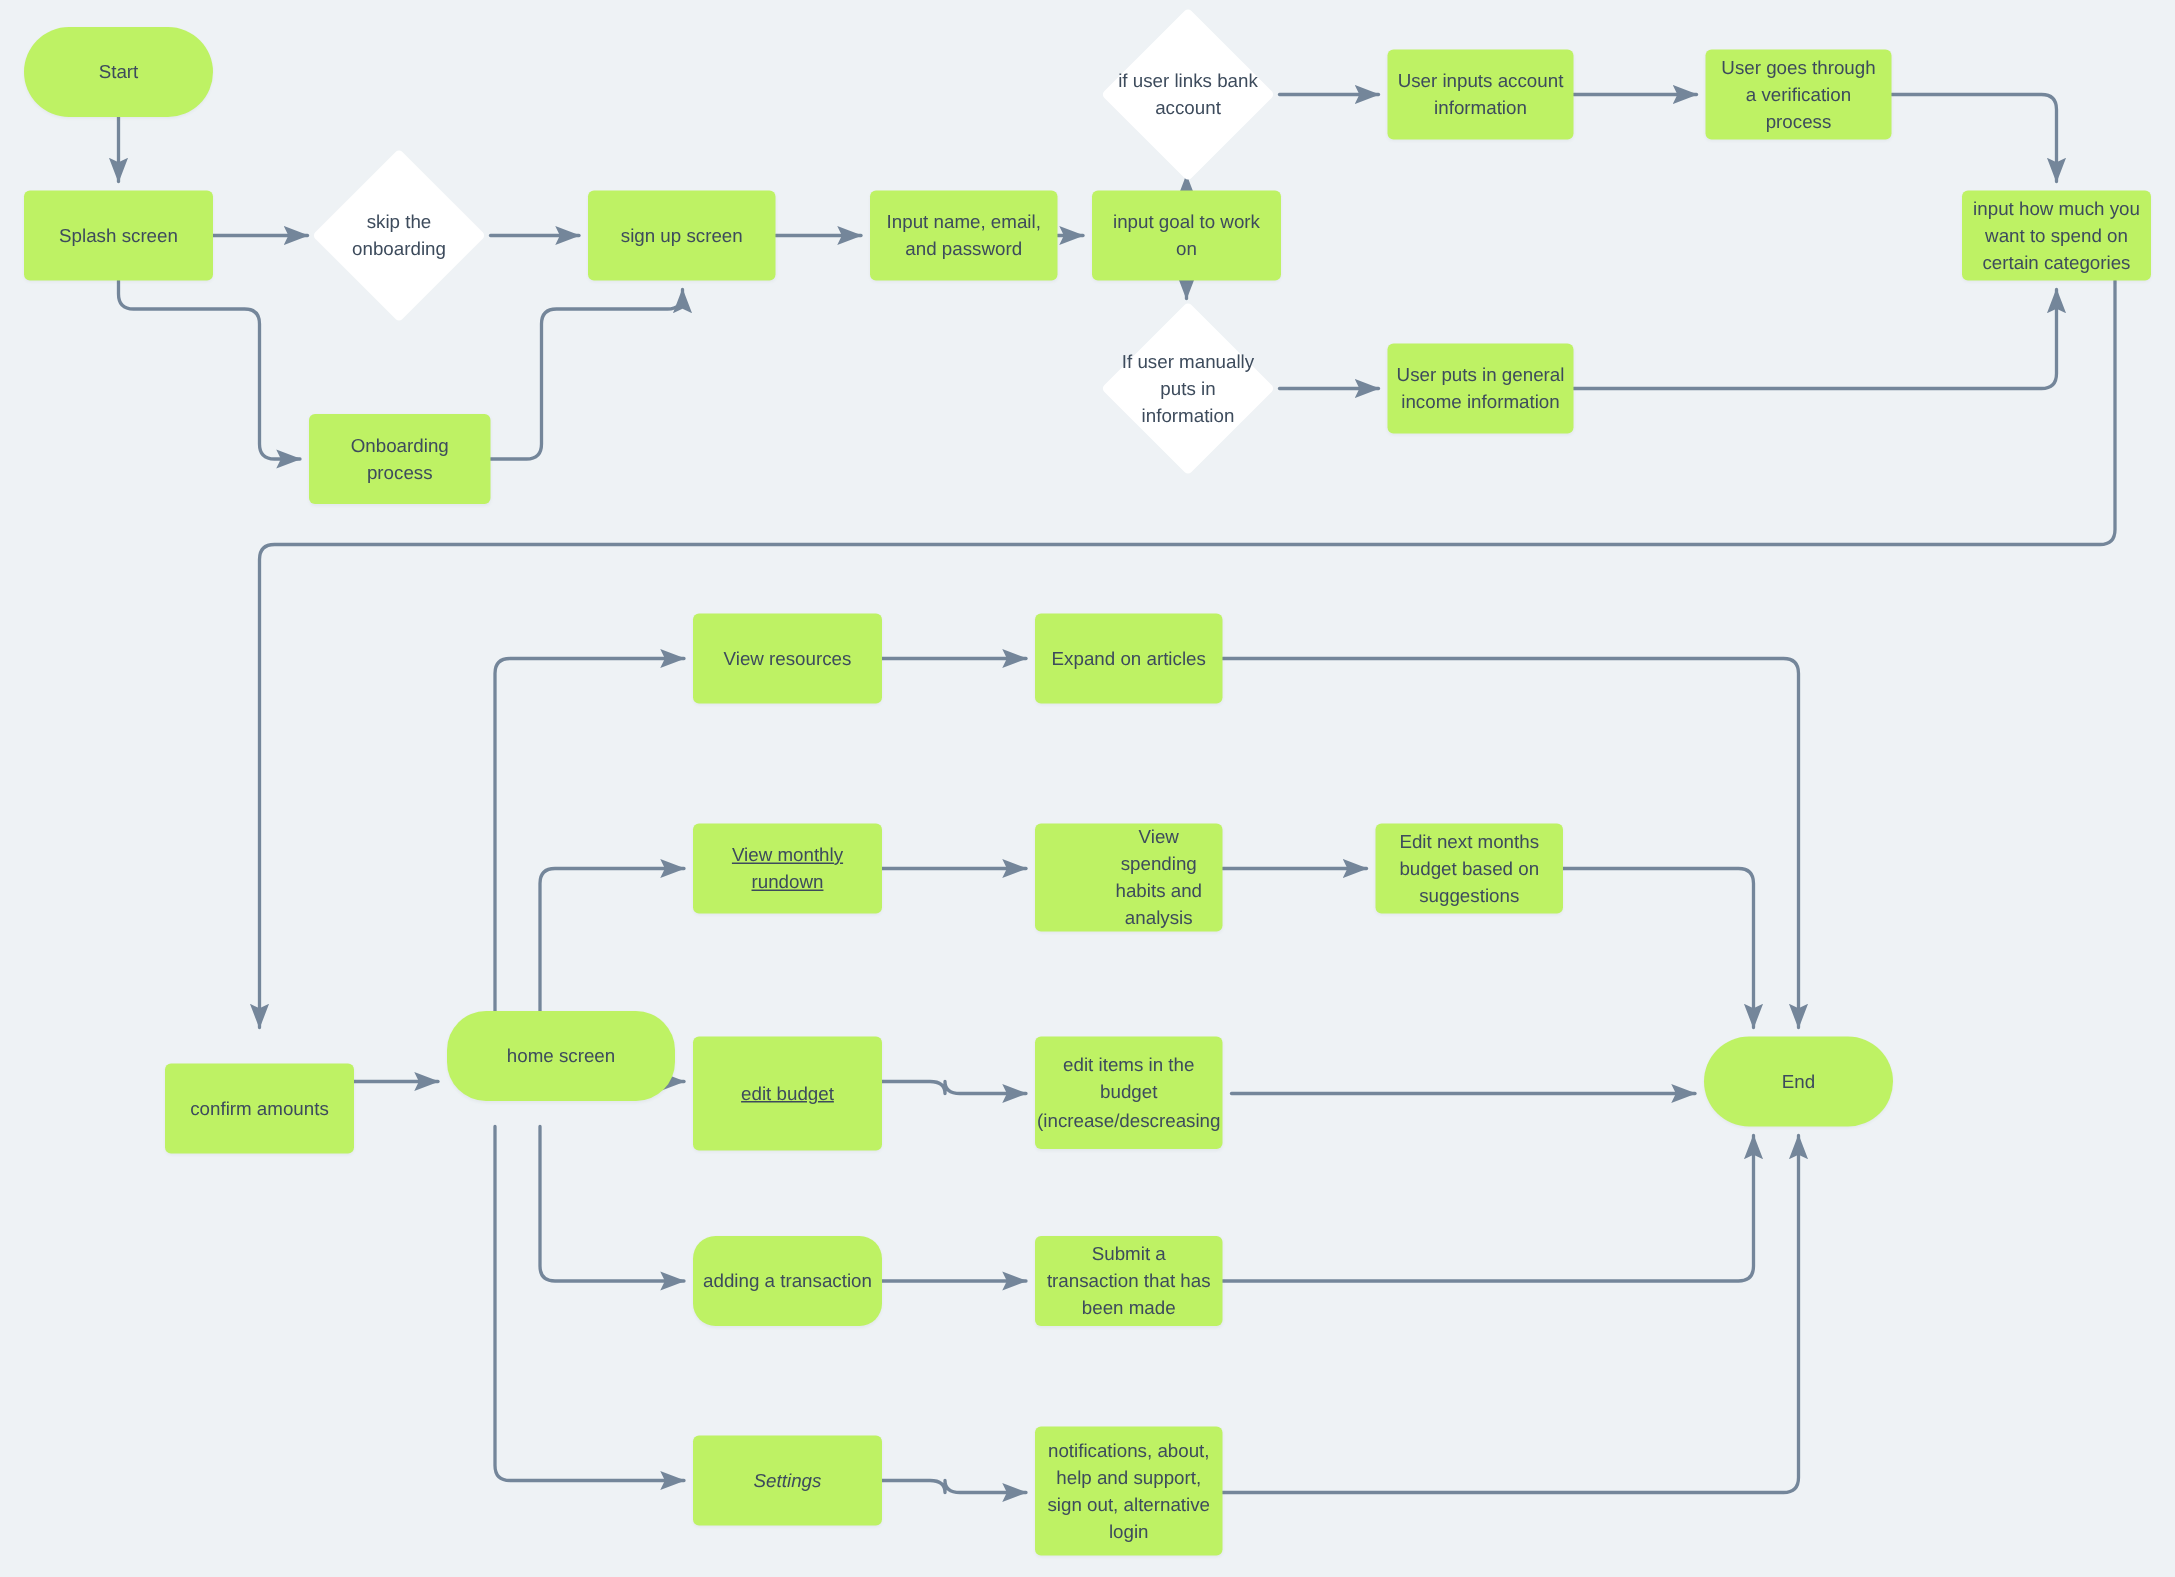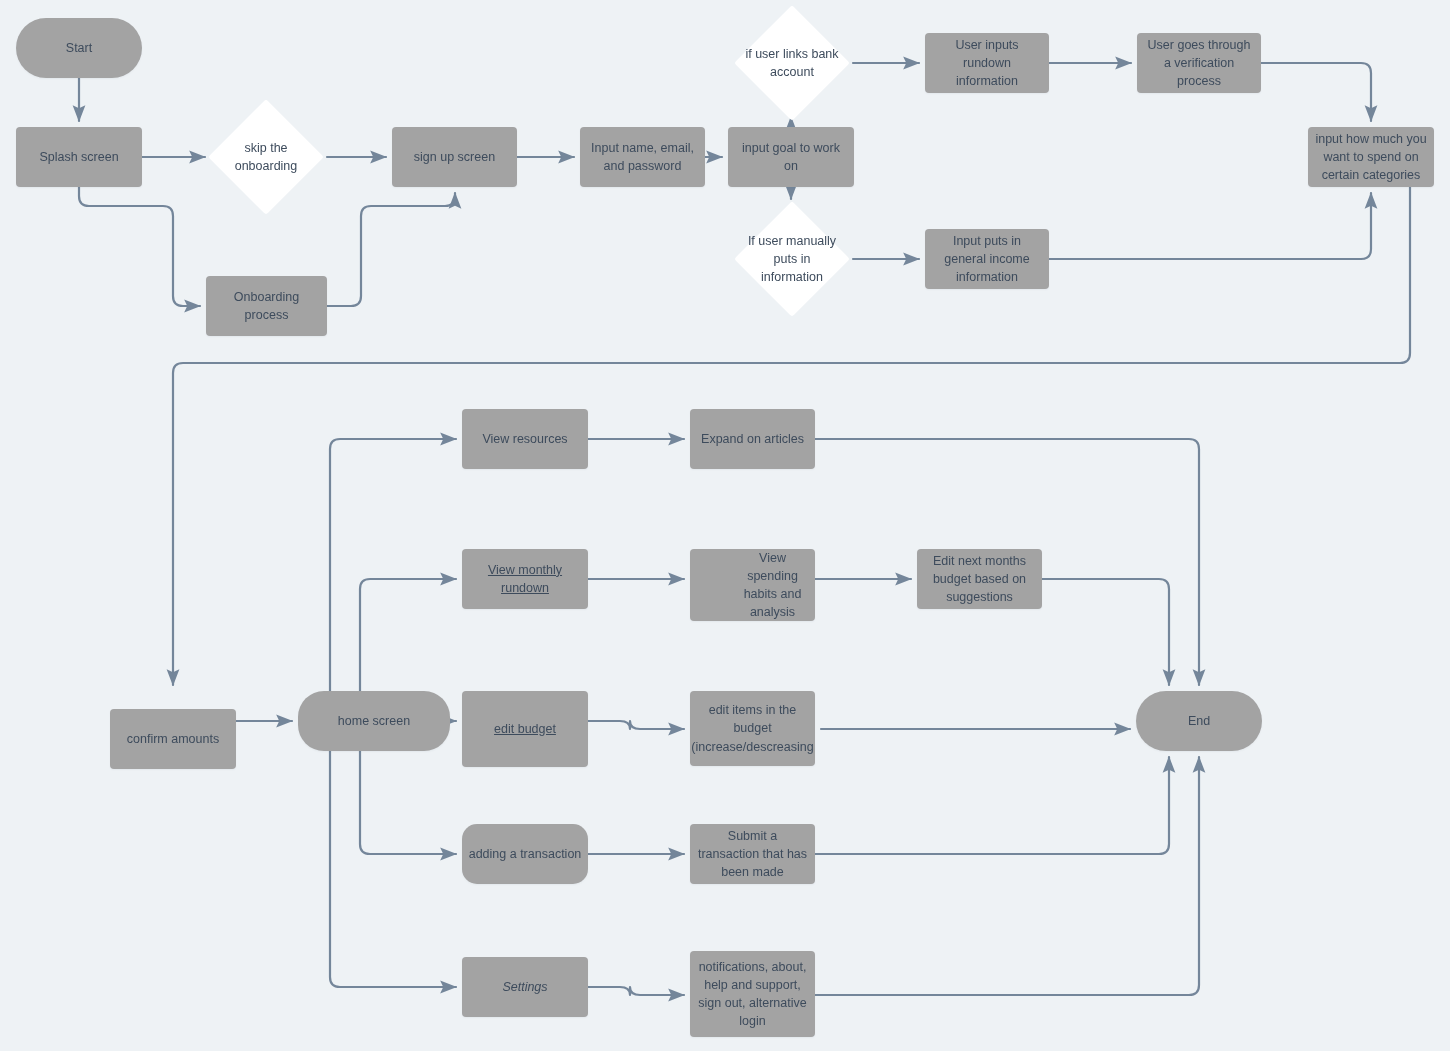"Start" .node { background: #a3a3a3 -> #bef264 }
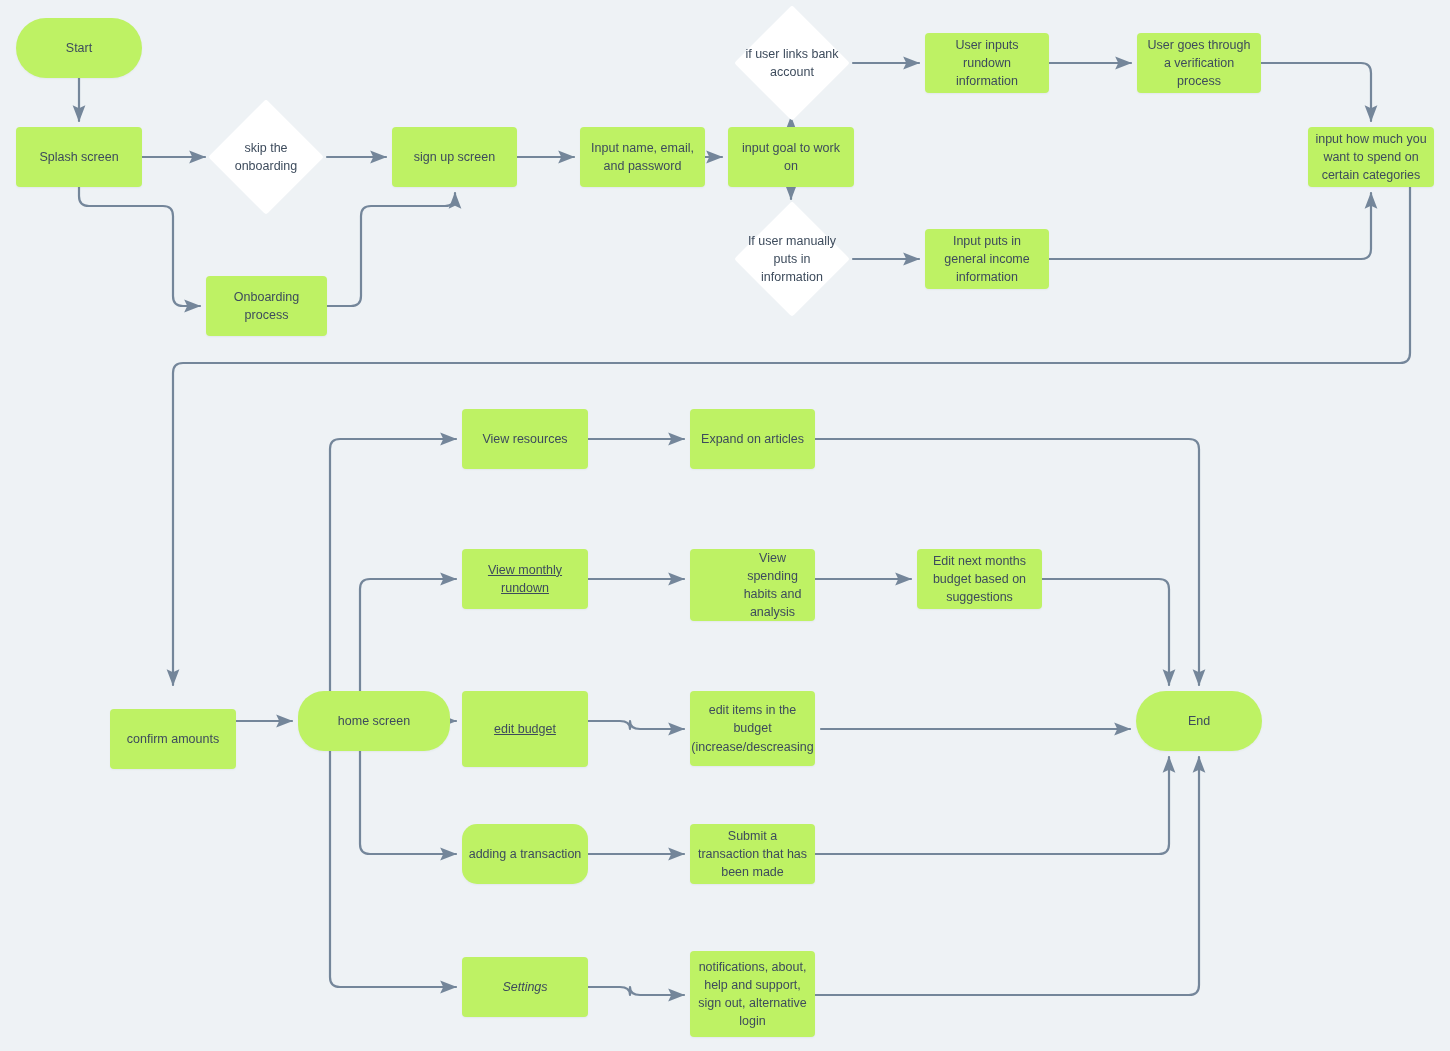"User inputs rundown information" span.node-label { text: rundown -> account }
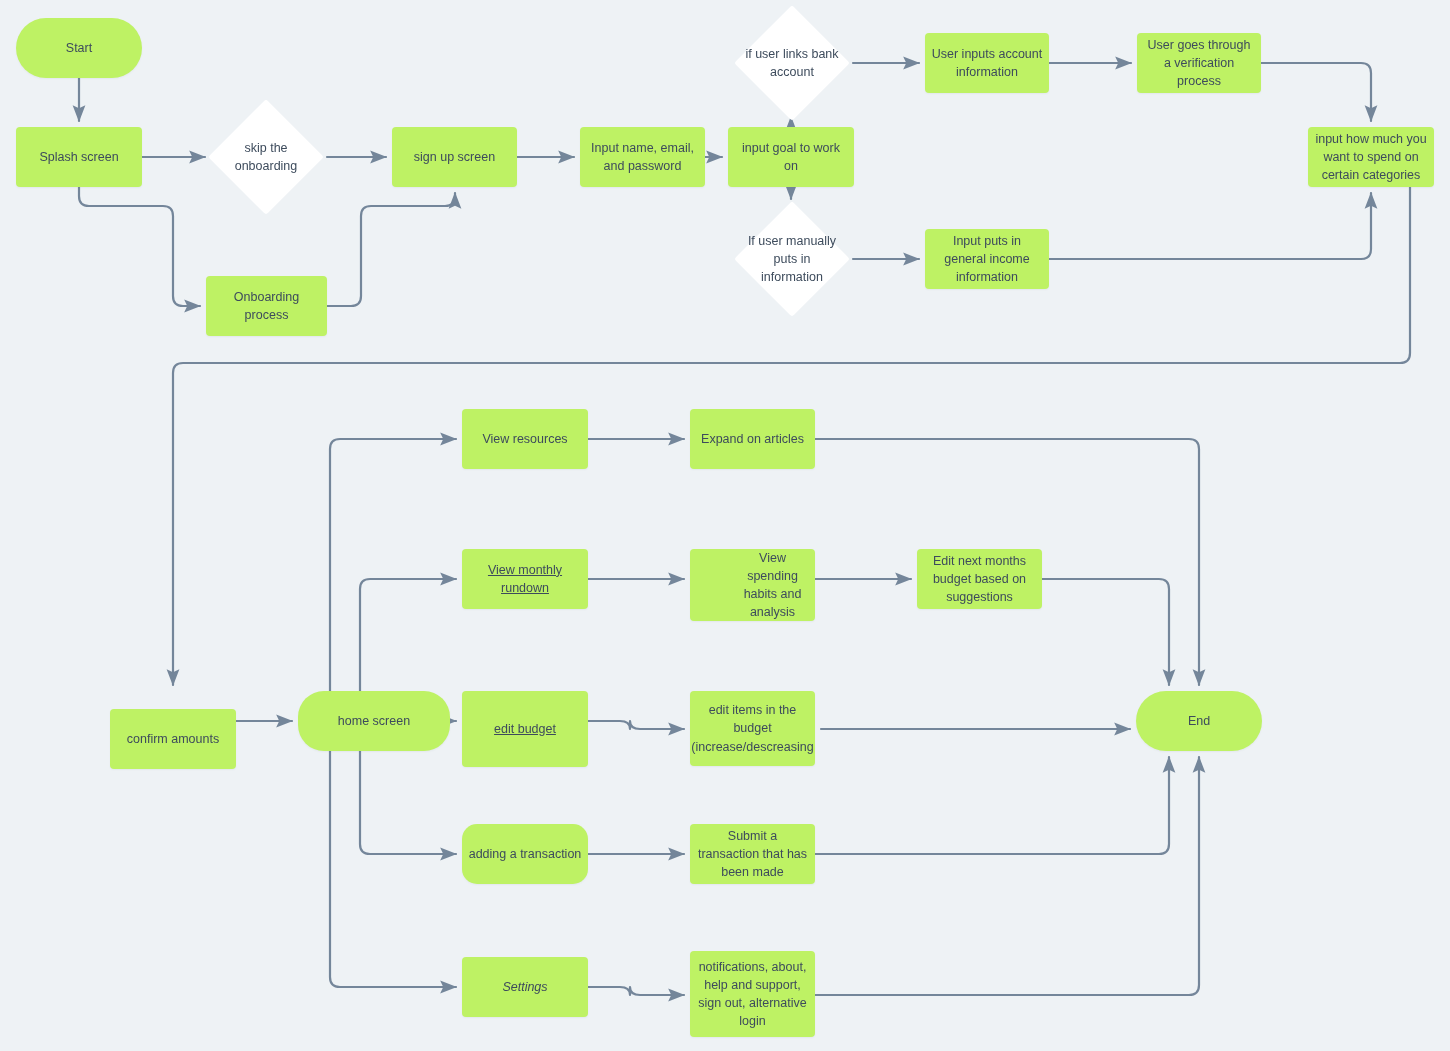"Input puts in general income" span.node-label { text: Input -> User }
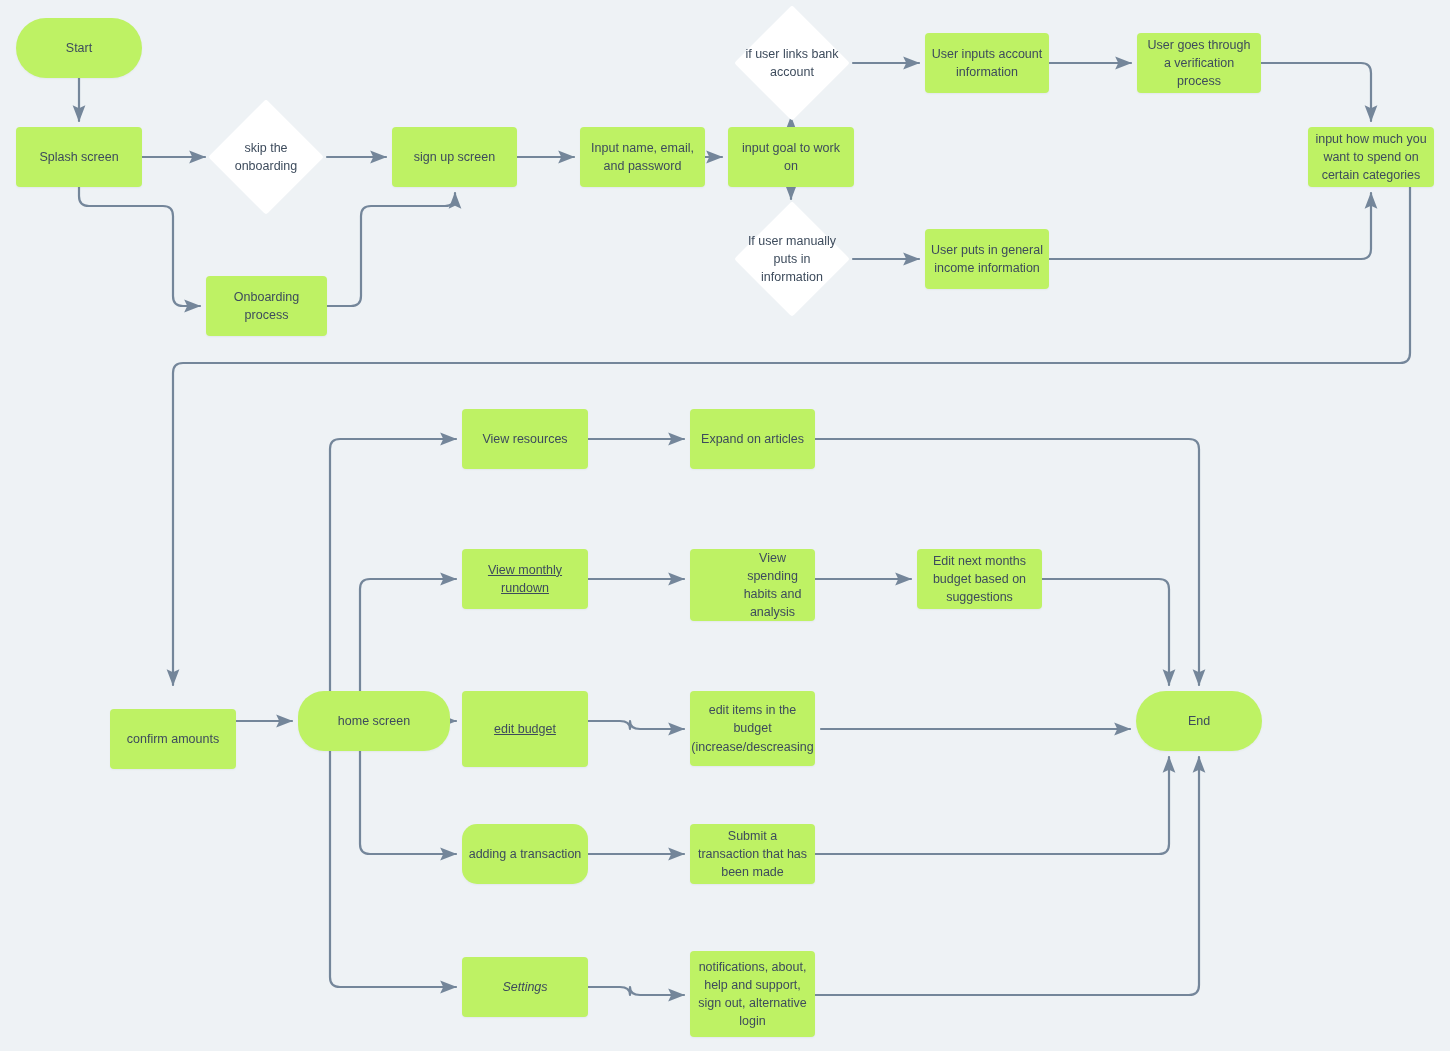"home screen" div.node { top: 691px -> 674px }
